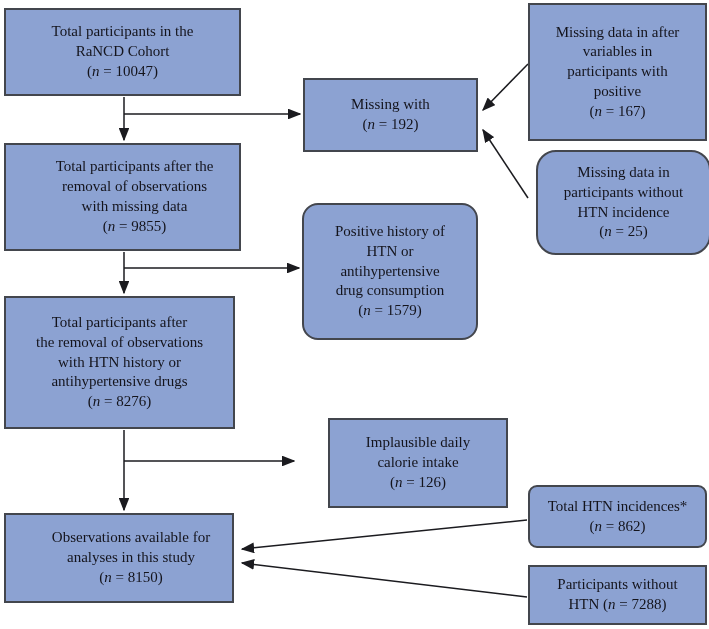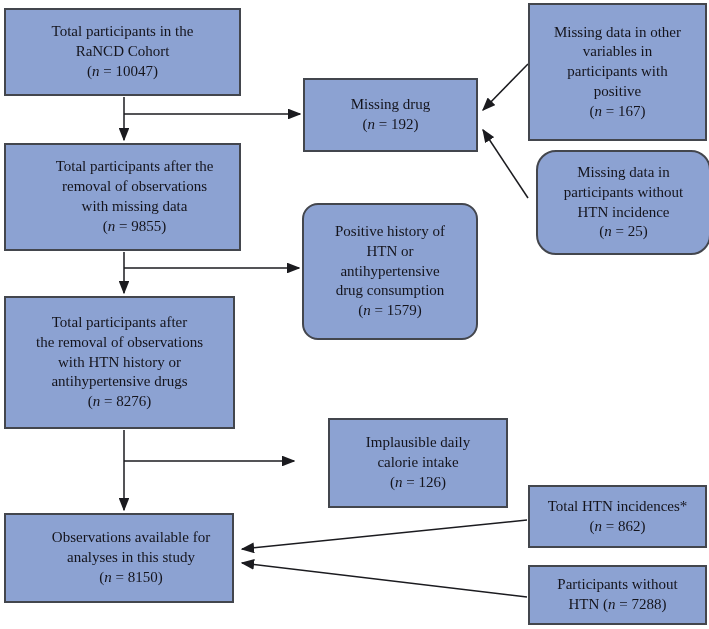"Missing data in other" span.bline { text: other -> after }
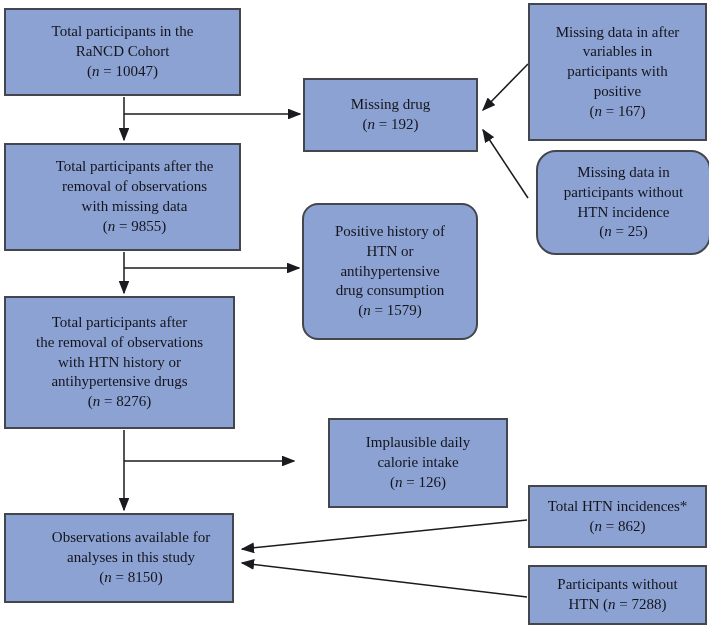"Missing drug" span.bline { text: drug -> with }
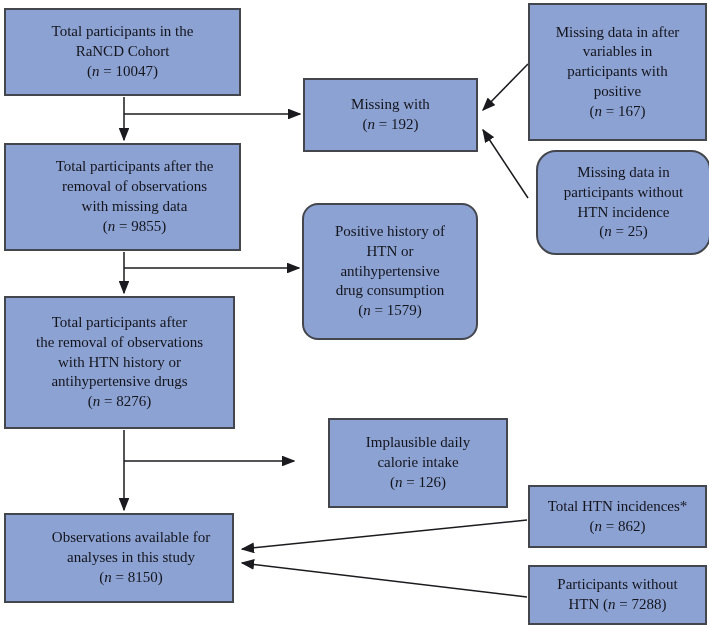"Total HTN incidences*" #b-total-htn { border-radius: none -> 9px }
